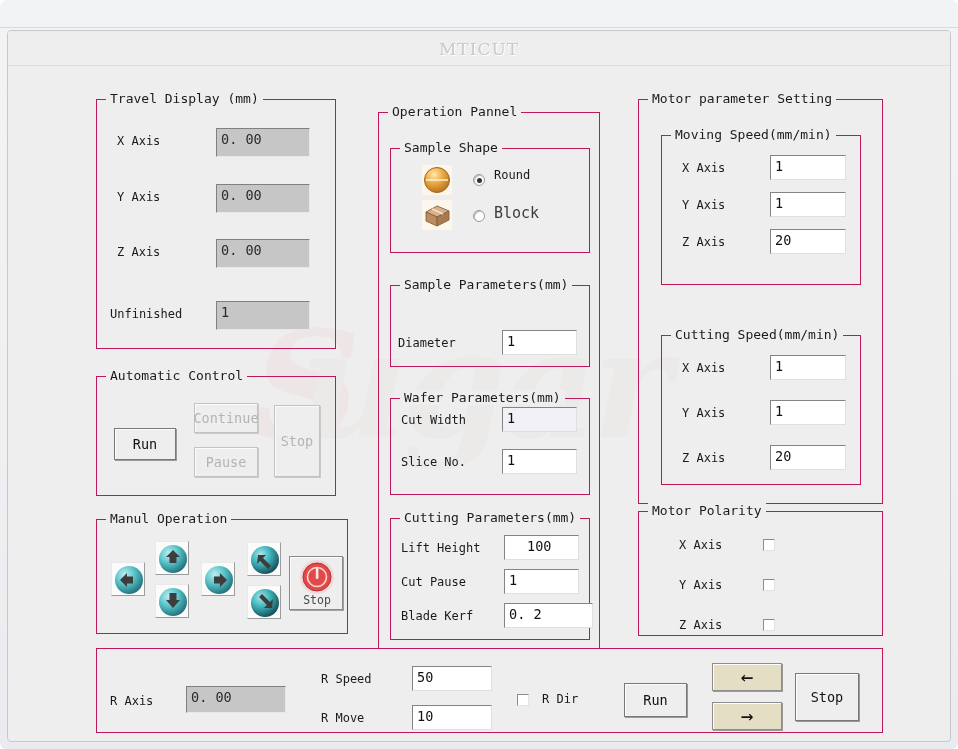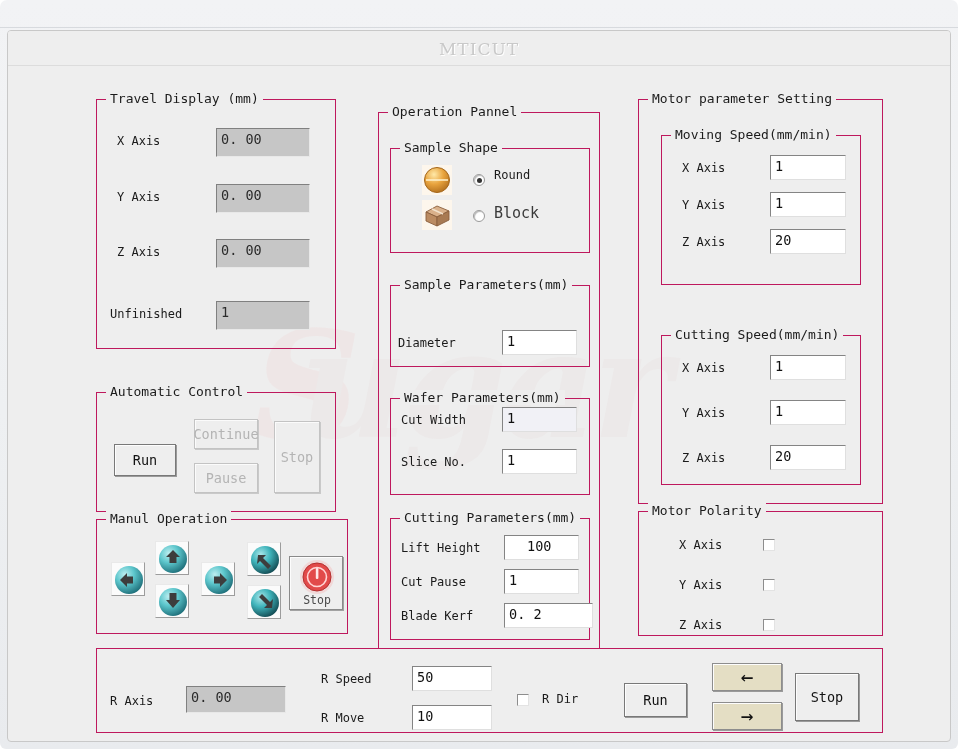"Automatic Control" div.group { margin-top: 16px -> none }
